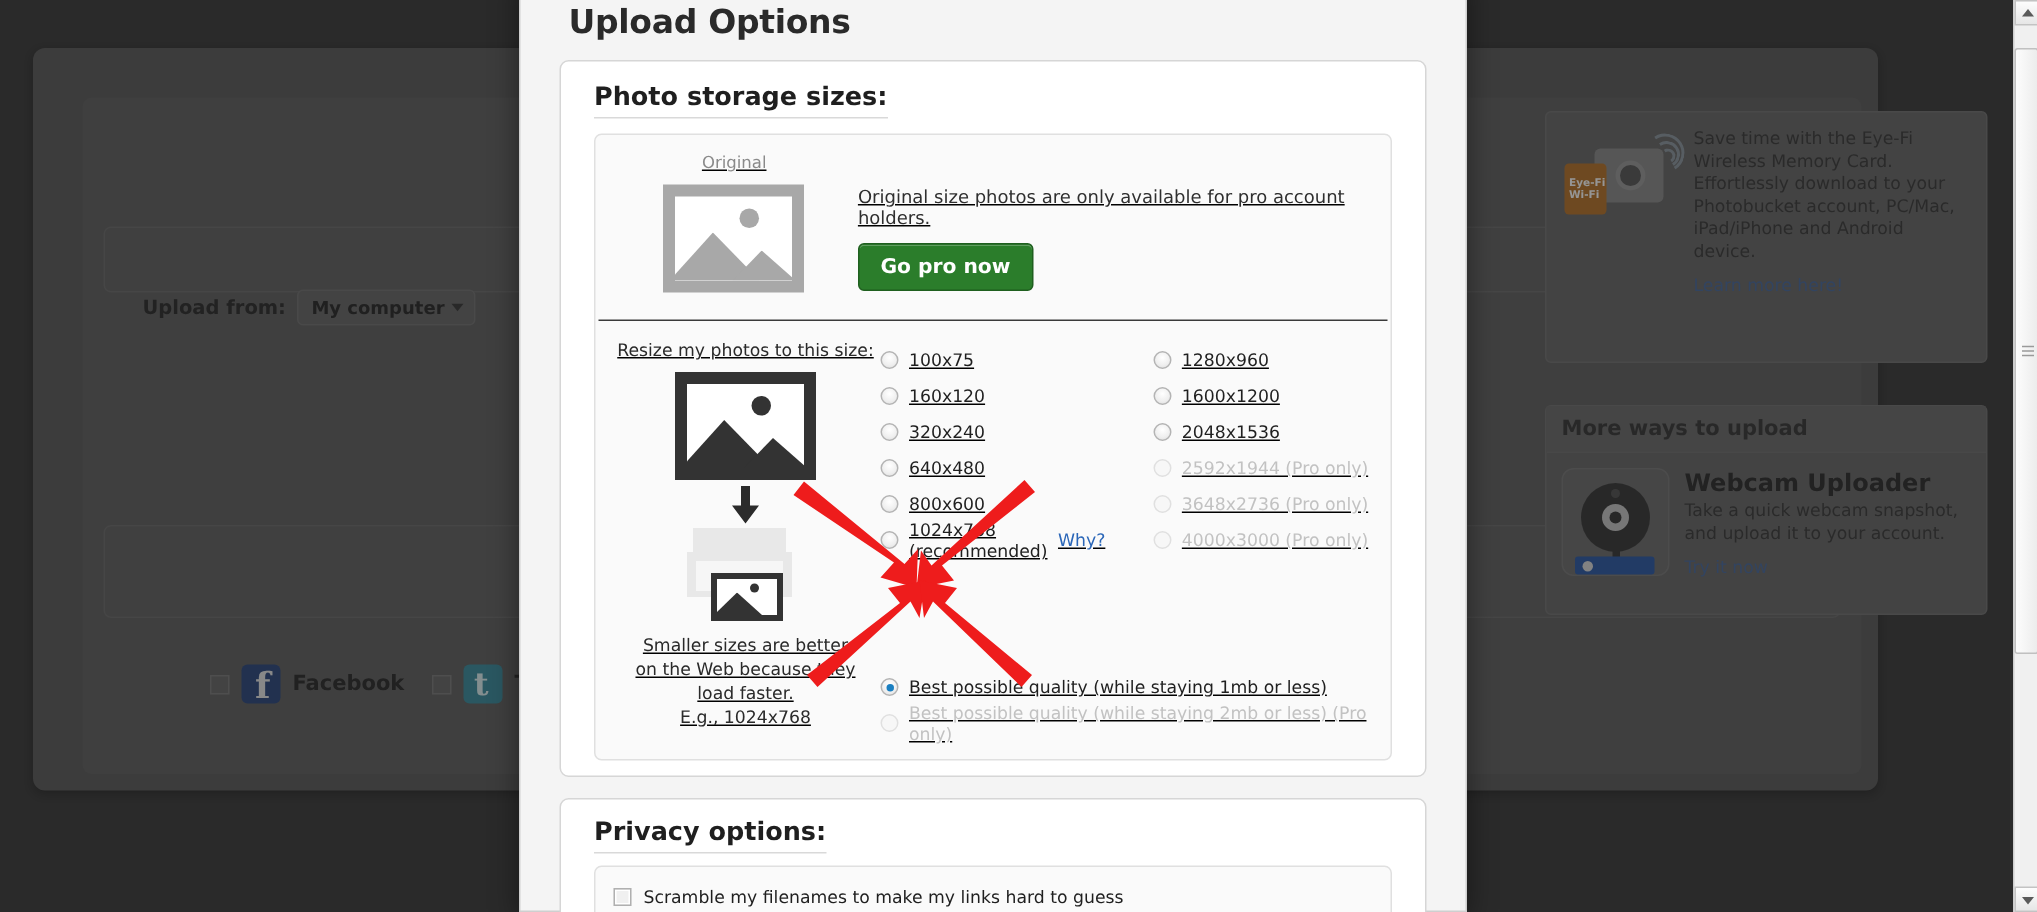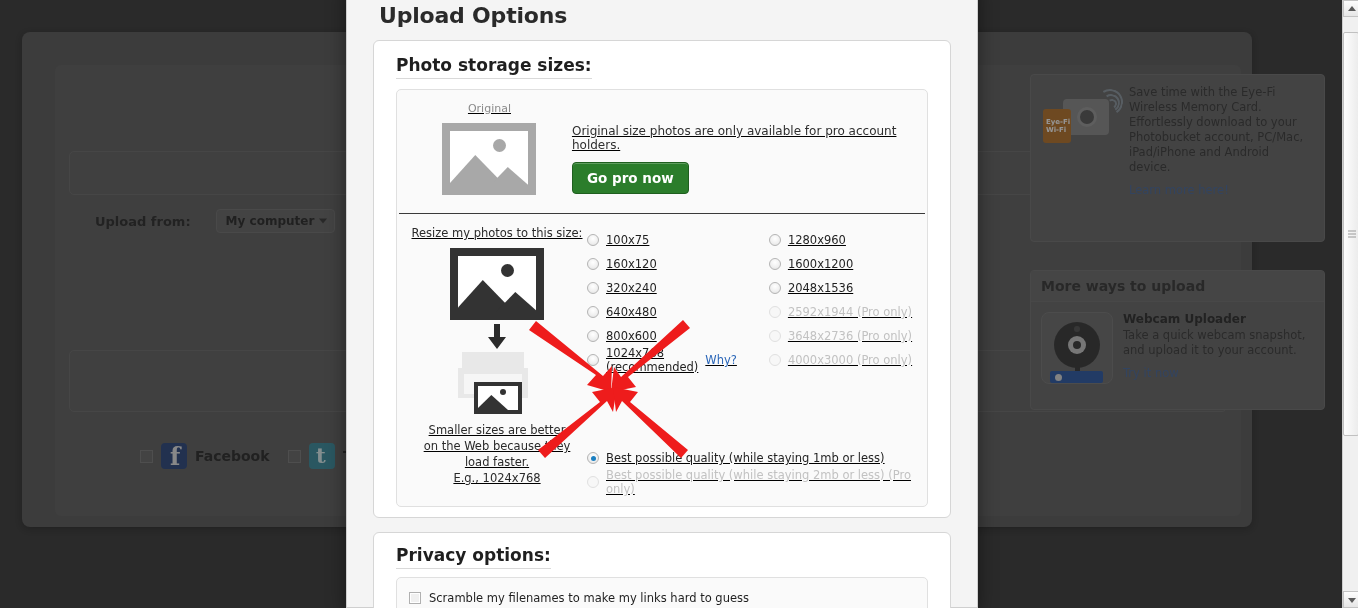"Upload from:" #upload-from-row { gap: 25px -> 7px; top: 144px -> 128px }
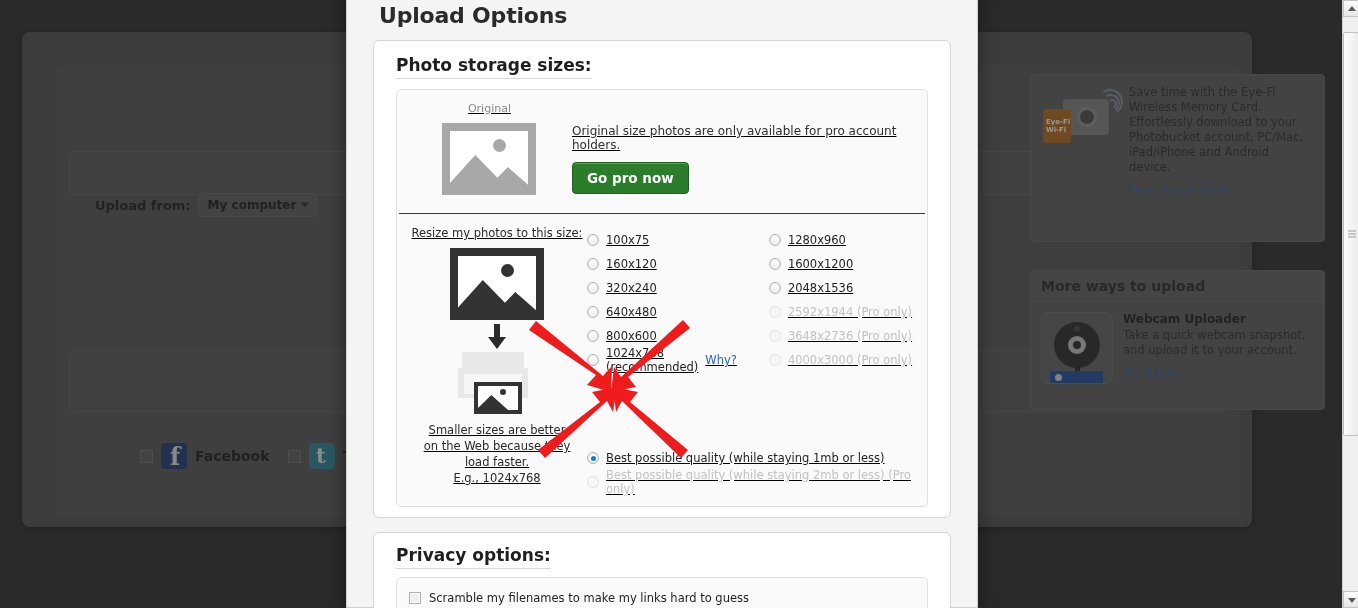"Webcam Uploader" .rail-title { font-size: 12px -> 16px }
